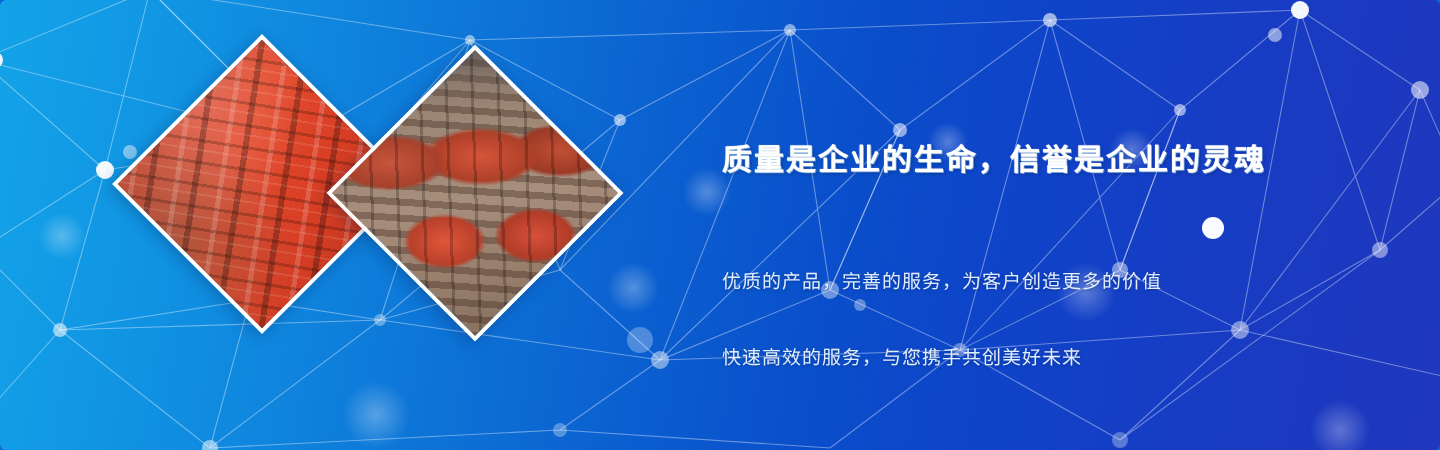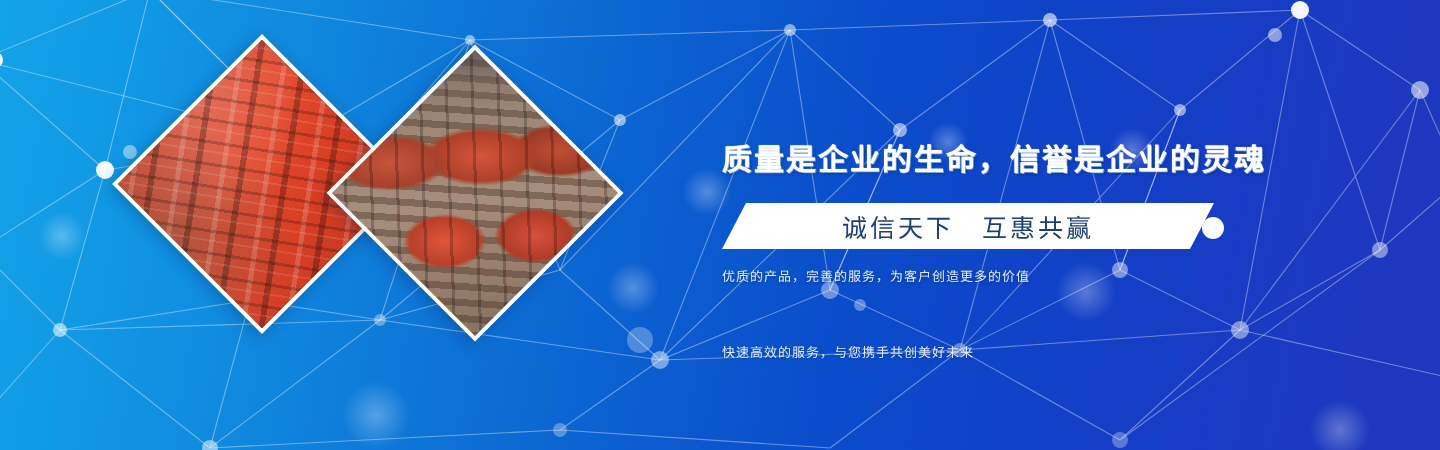"质量是企业的生命，信誉是企业的灵魂" #banner { border-radius: none -> 6px }
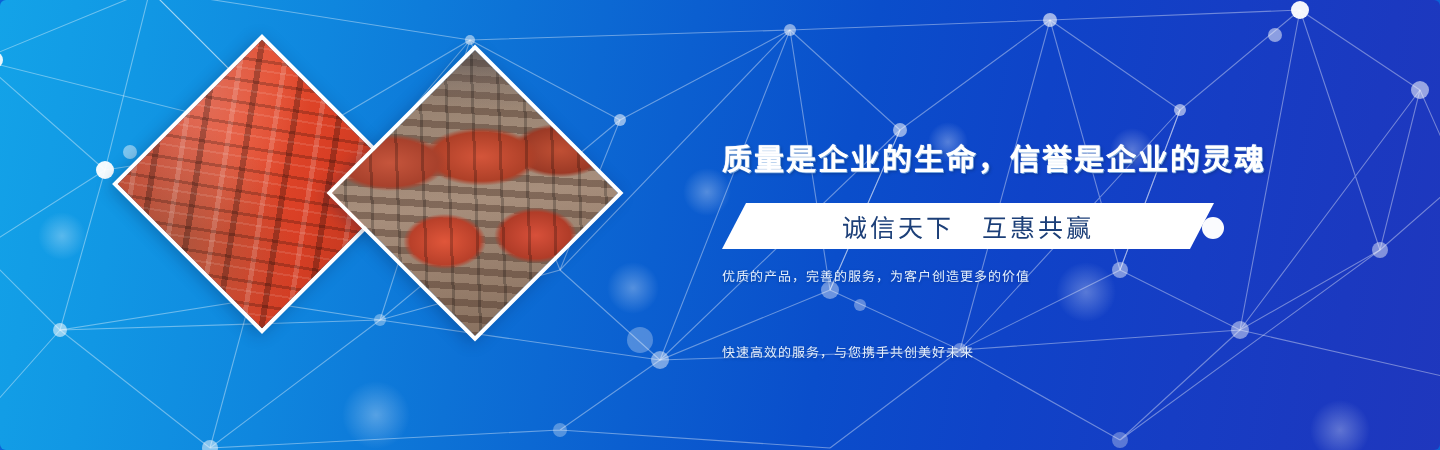"诚信天下 互惠共赢" div { html: <div> <div>诚信天下 互惠共赢</div> </div> -> none }
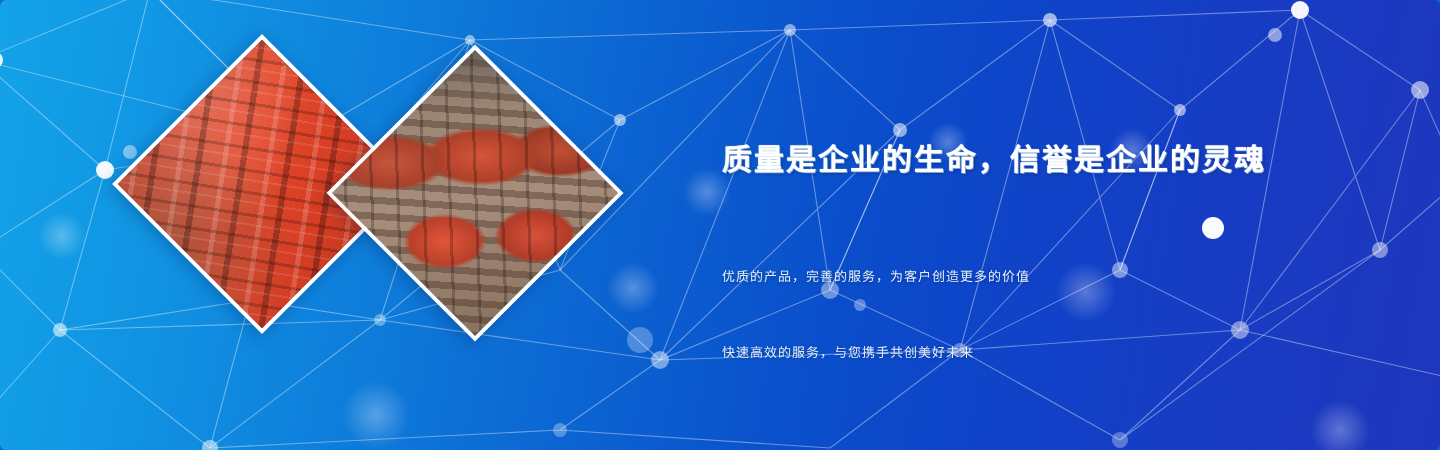"优质的产品，完善的服务，为客户创造更多的价值" .subline { font-size: 13px -> 19px }
